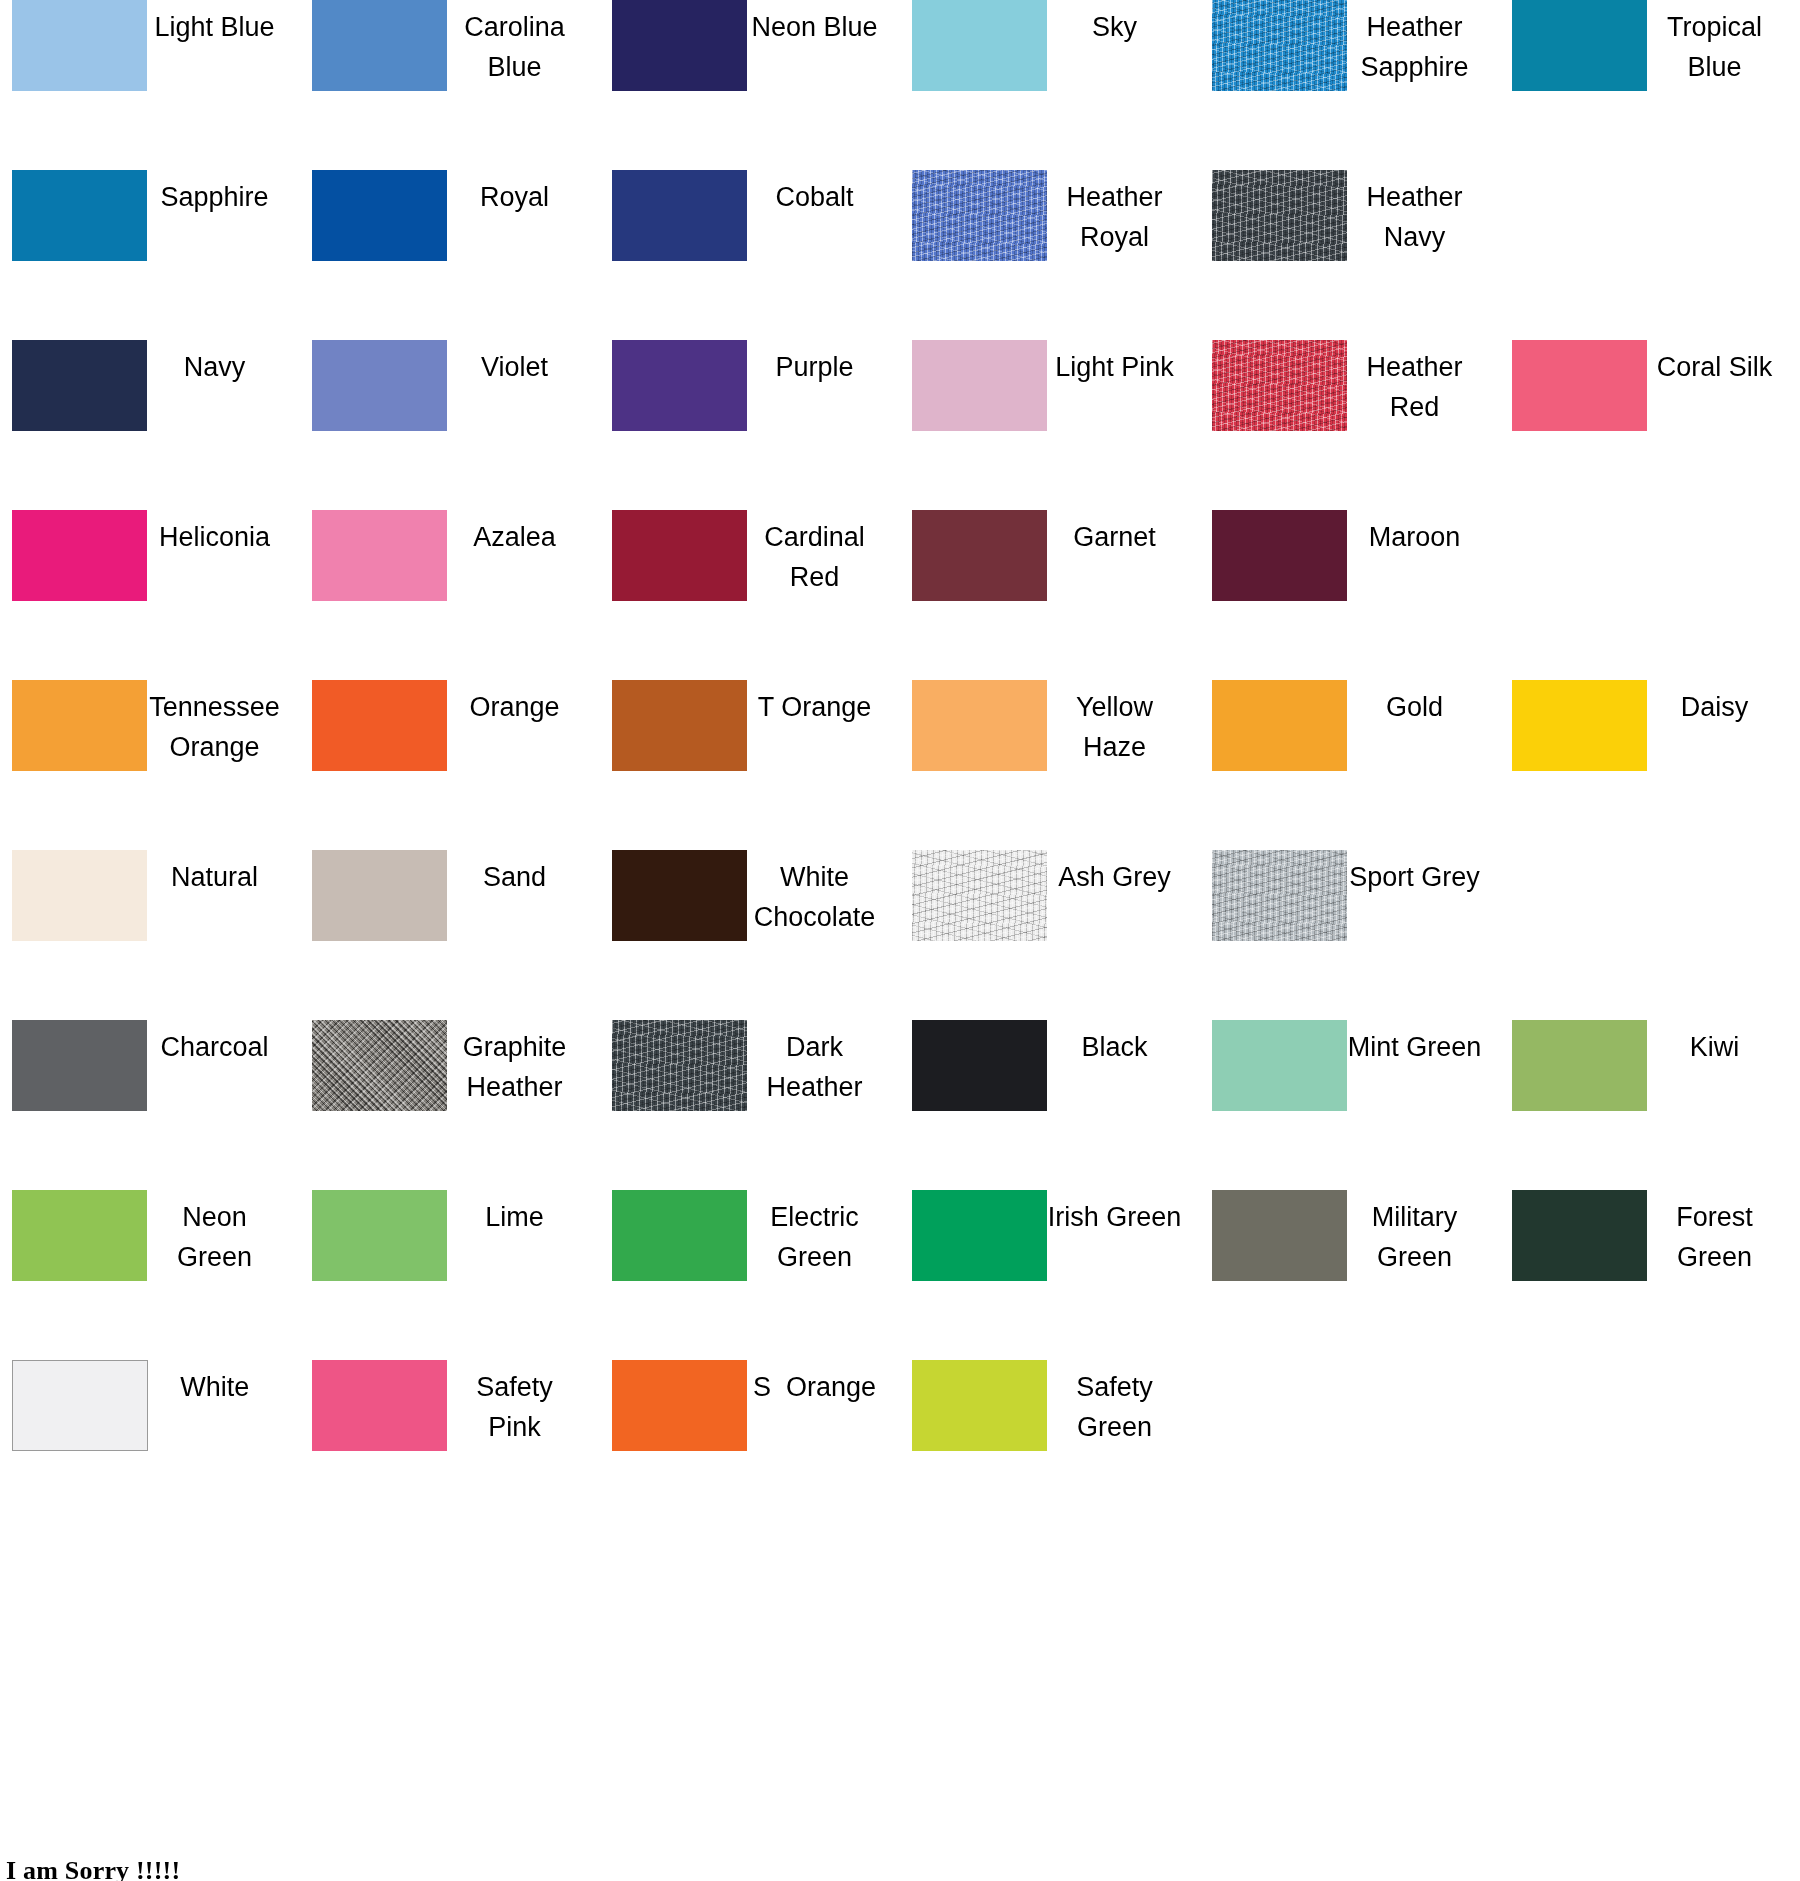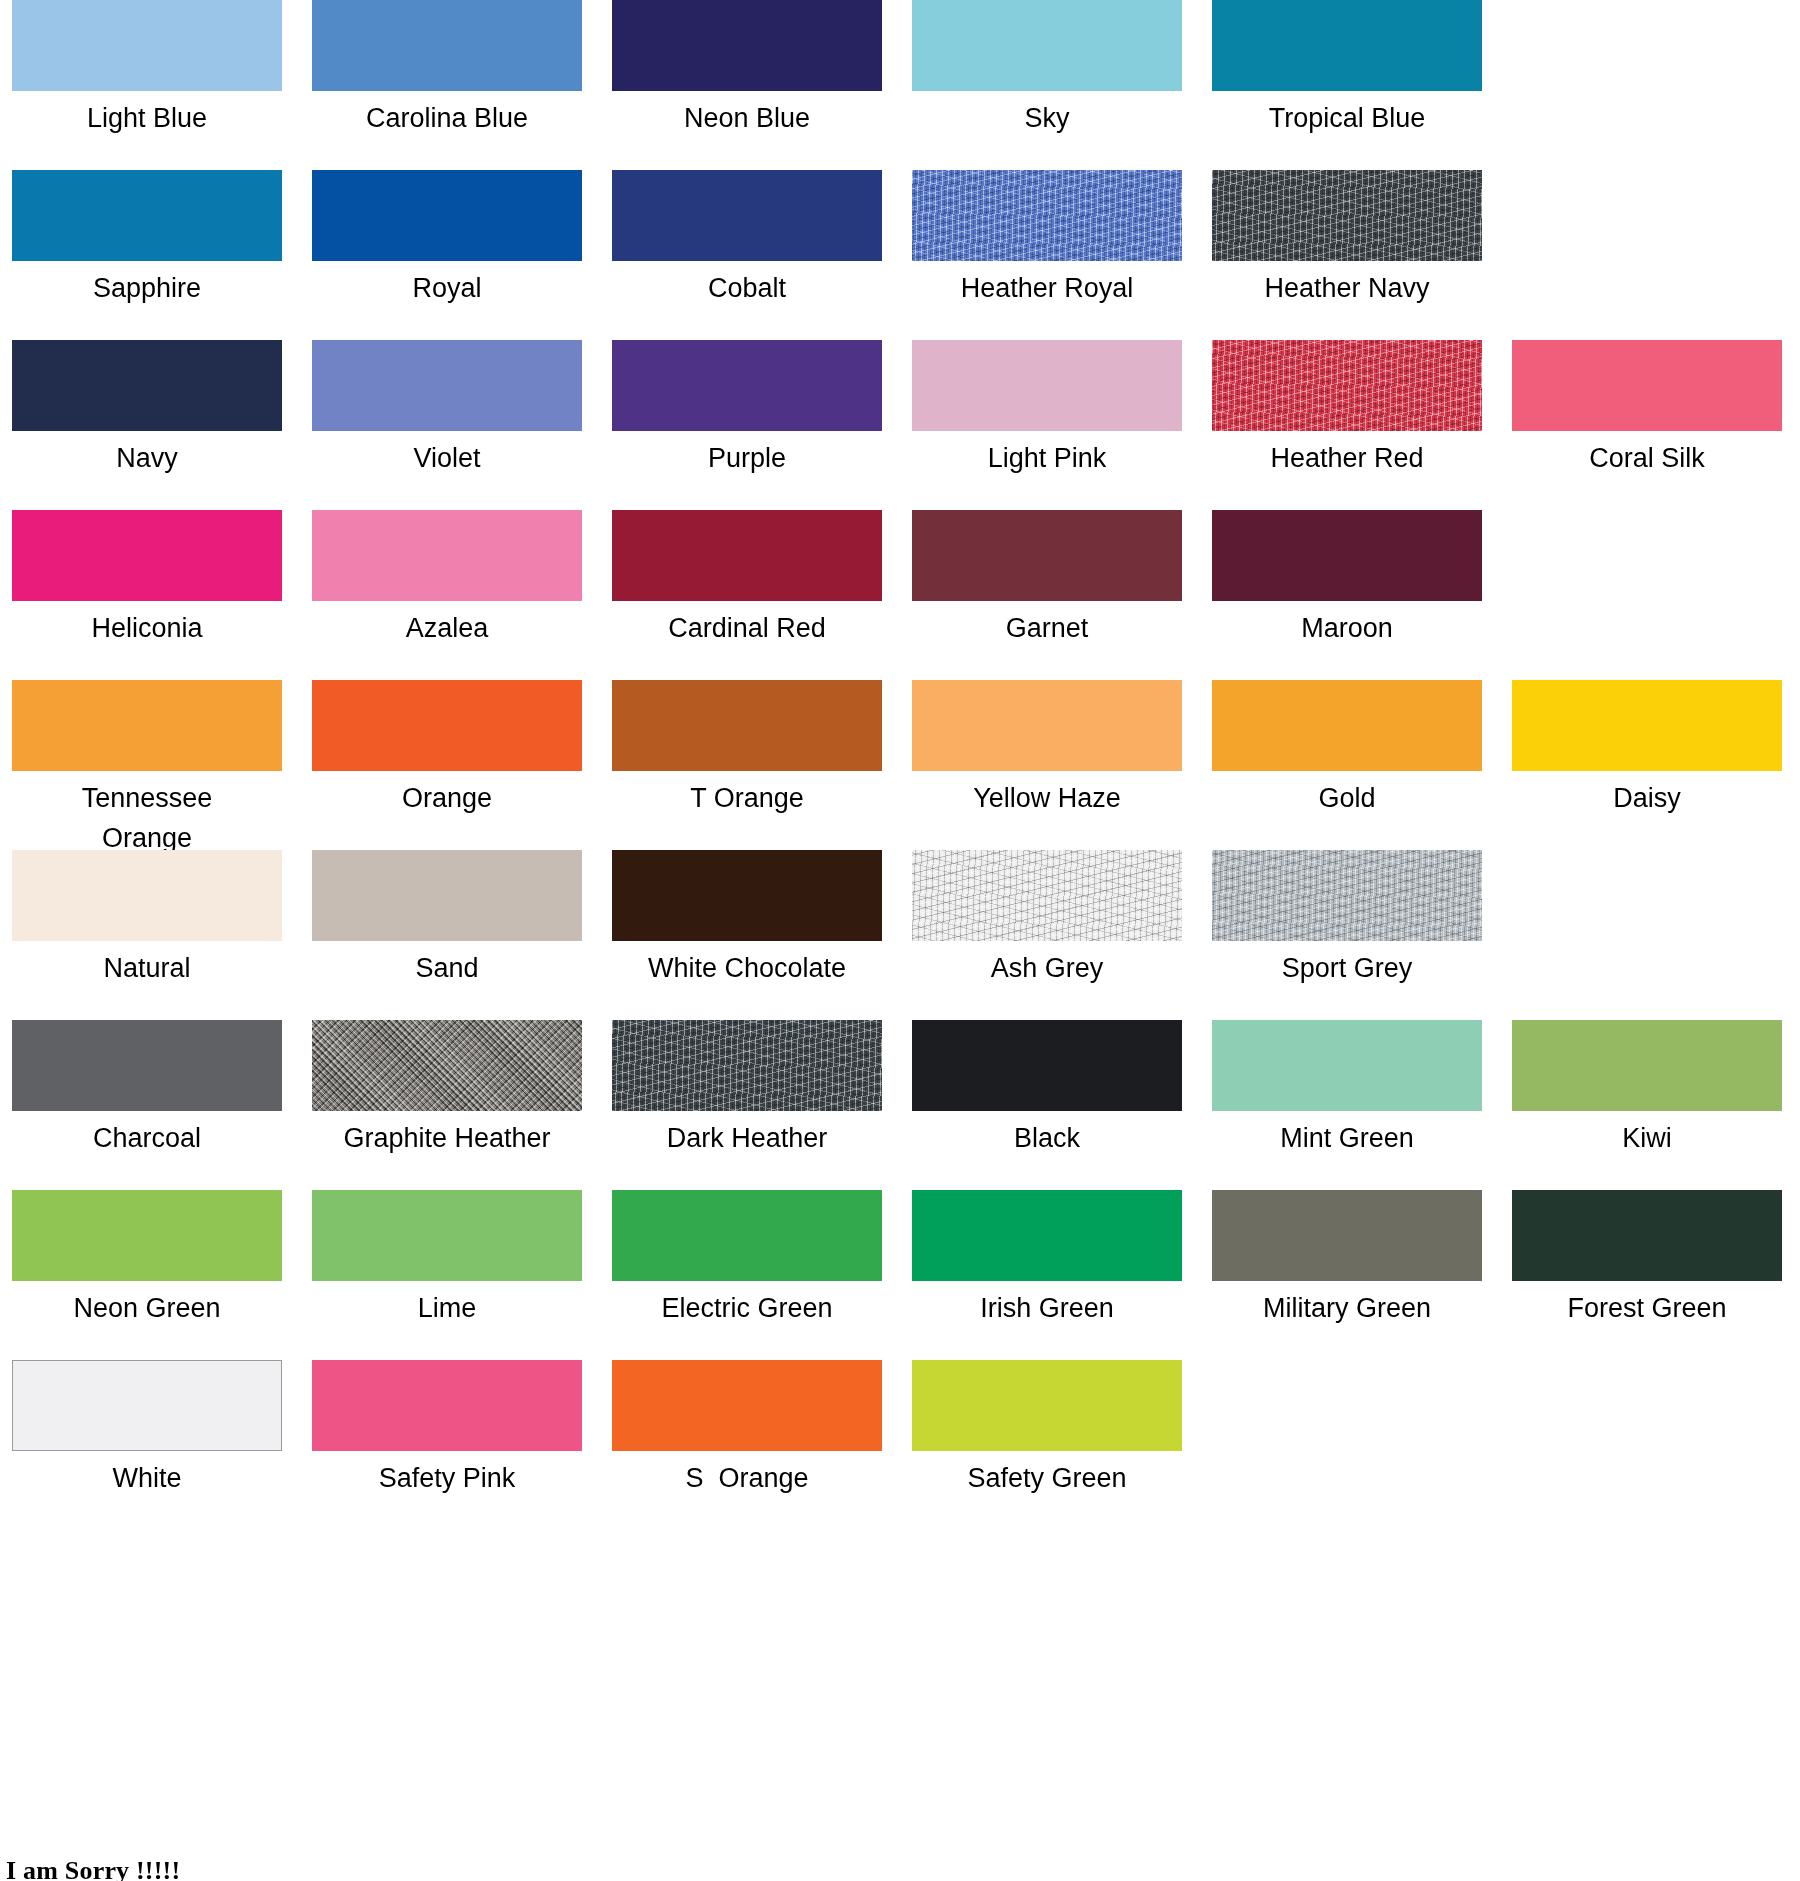"Light Blue" .swatch-cell { align-items: flex-end -> flex-start; flex-direction: column -> none }
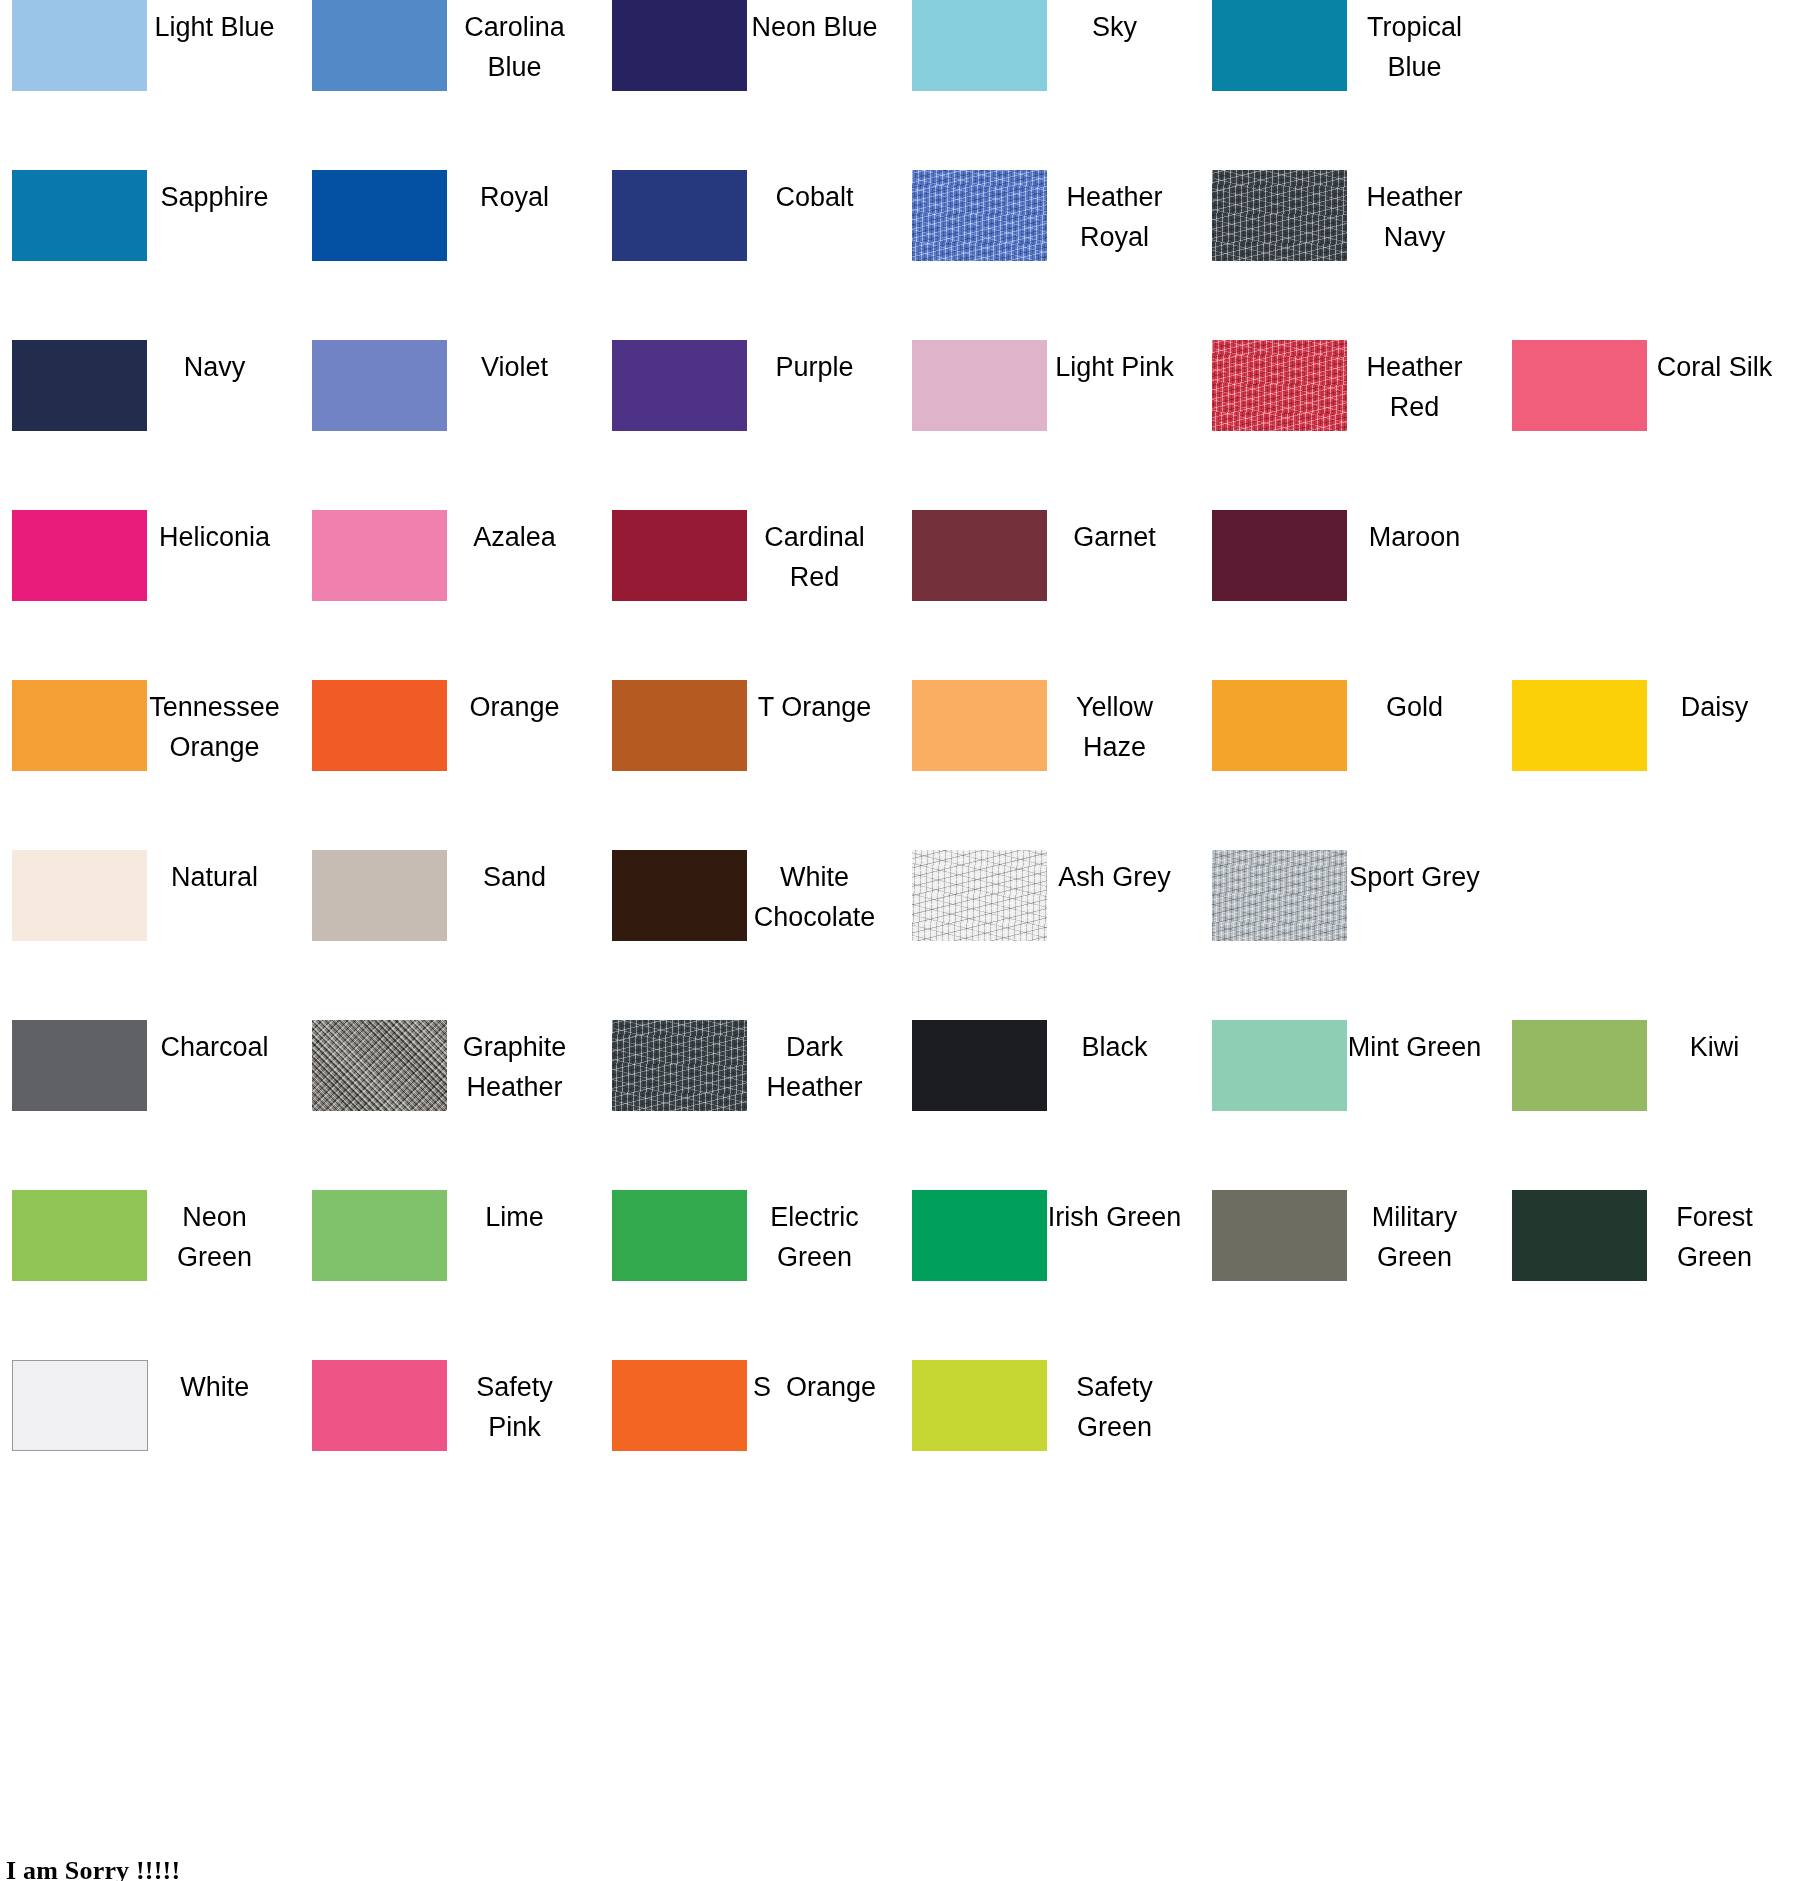"Heather Sapphire" div.swatch-cell { html: none -> <div> <div></div> <div>Heather Sapphire</div> </div> }
